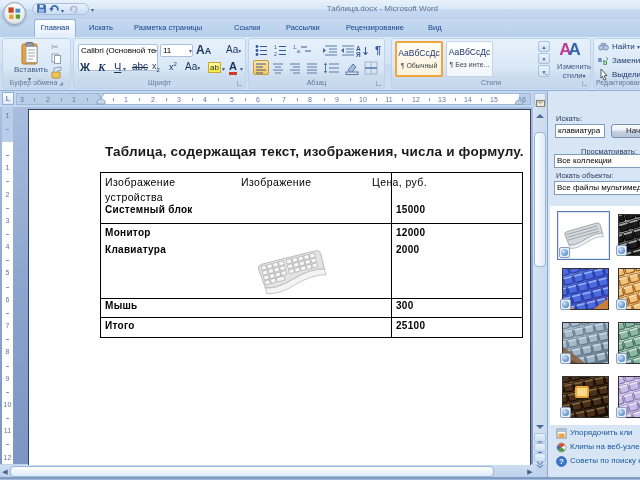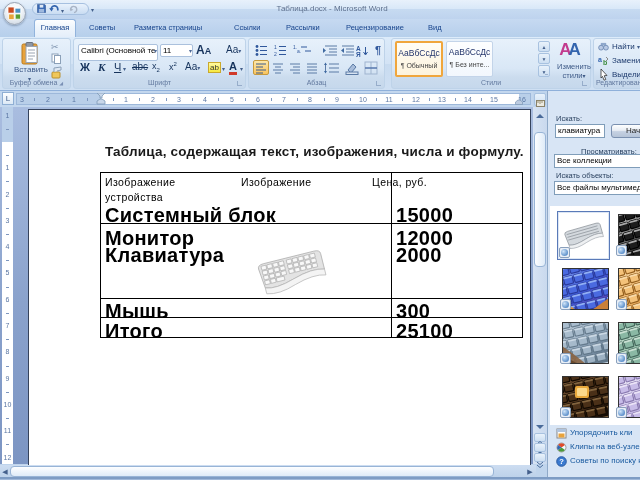"Таблица.docx - Microsoft Word" #titletext { left: 234px -> 242px; text-align: center -> right }
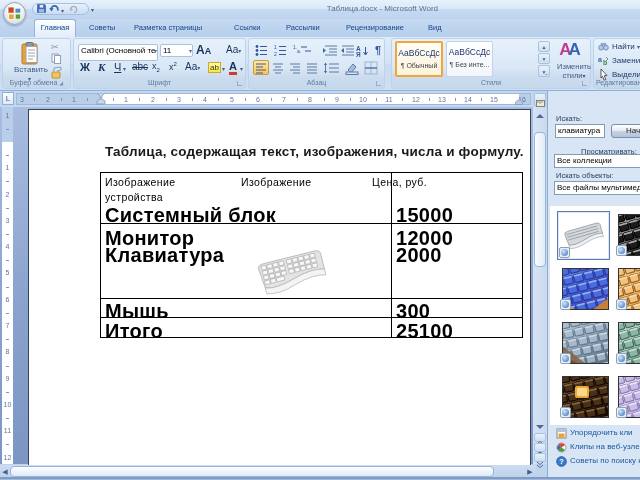"Советы" div.tab { text: Советы -> Искать }
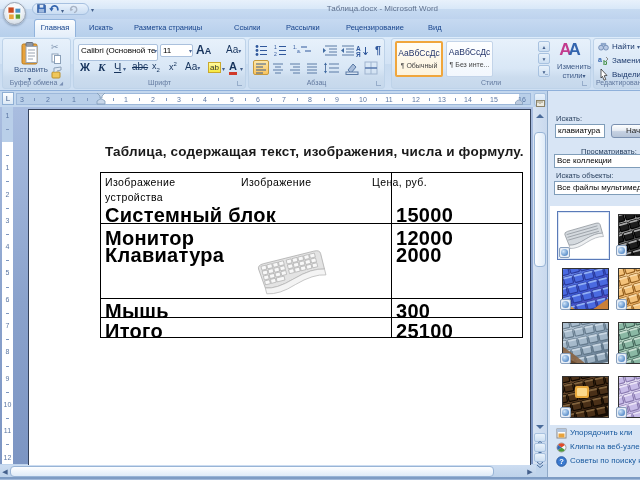"Calibri (Основной те" div.combo { height: 17px -> 27px }
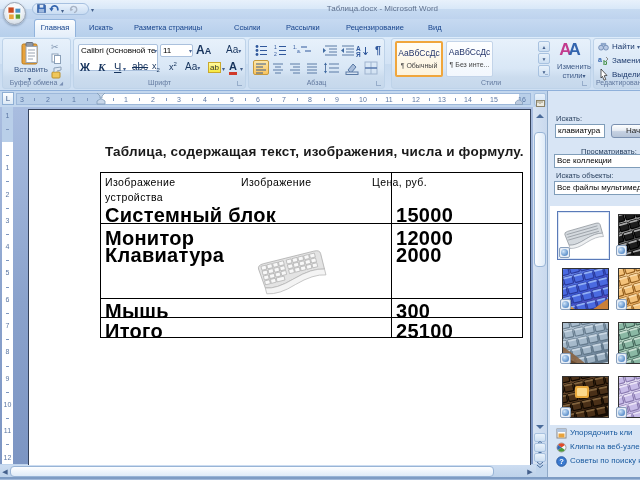"Системный блок" .big { font-size: 20px -> 10px }
